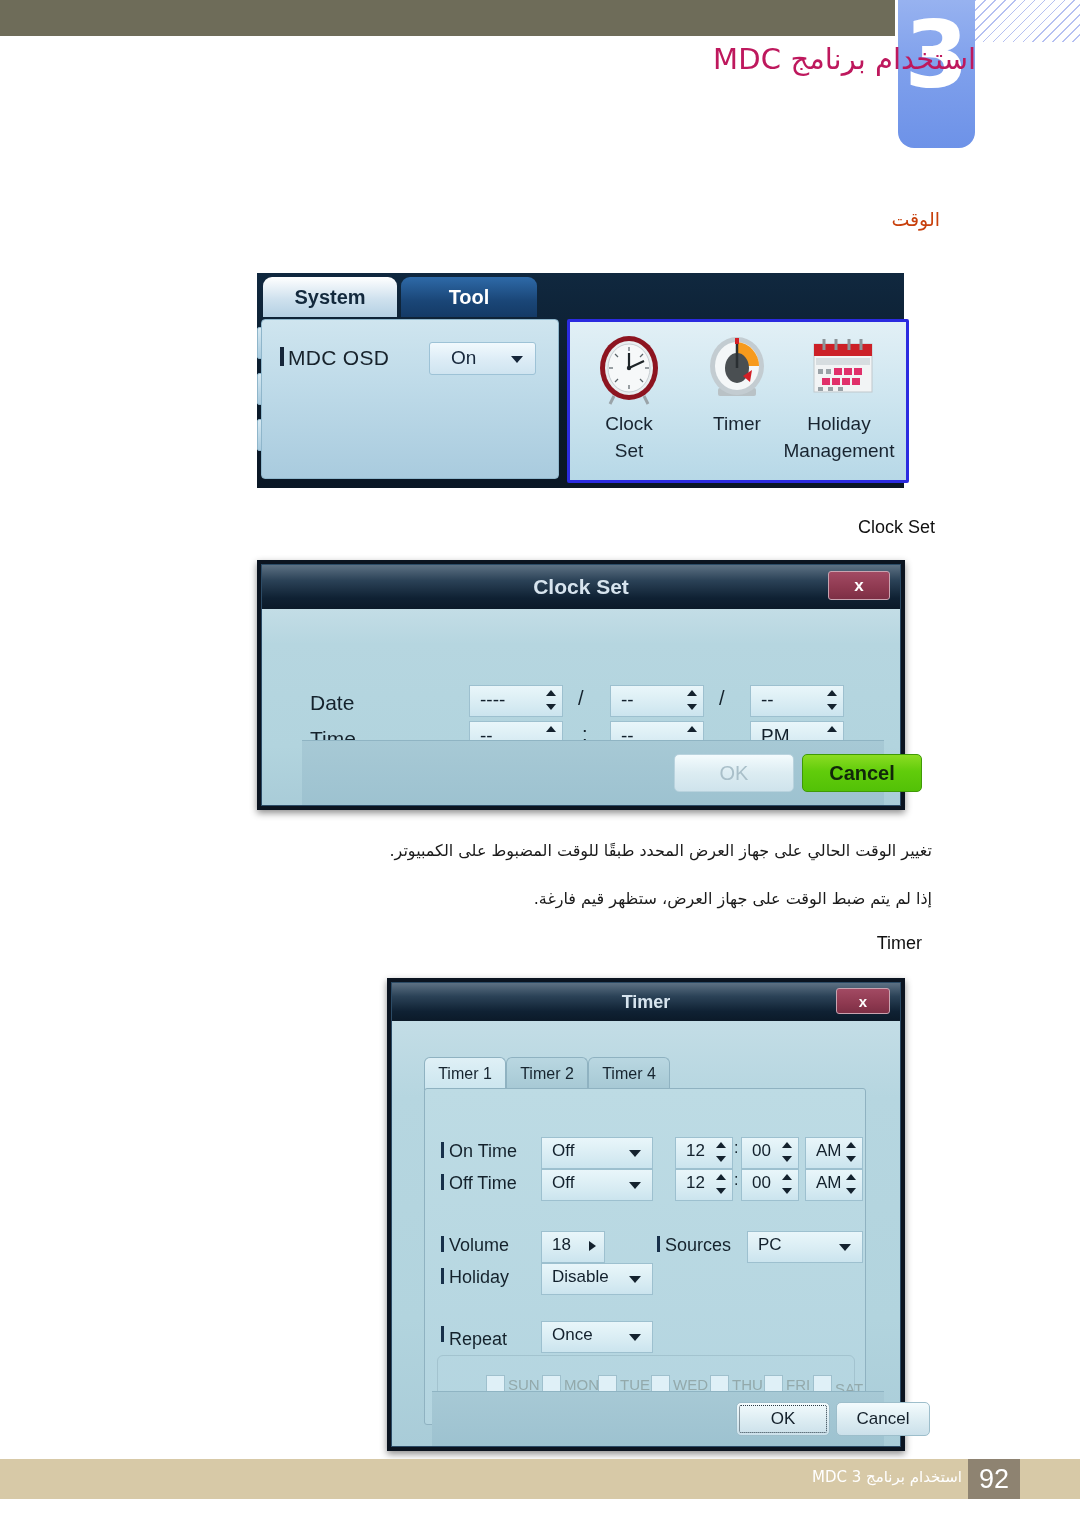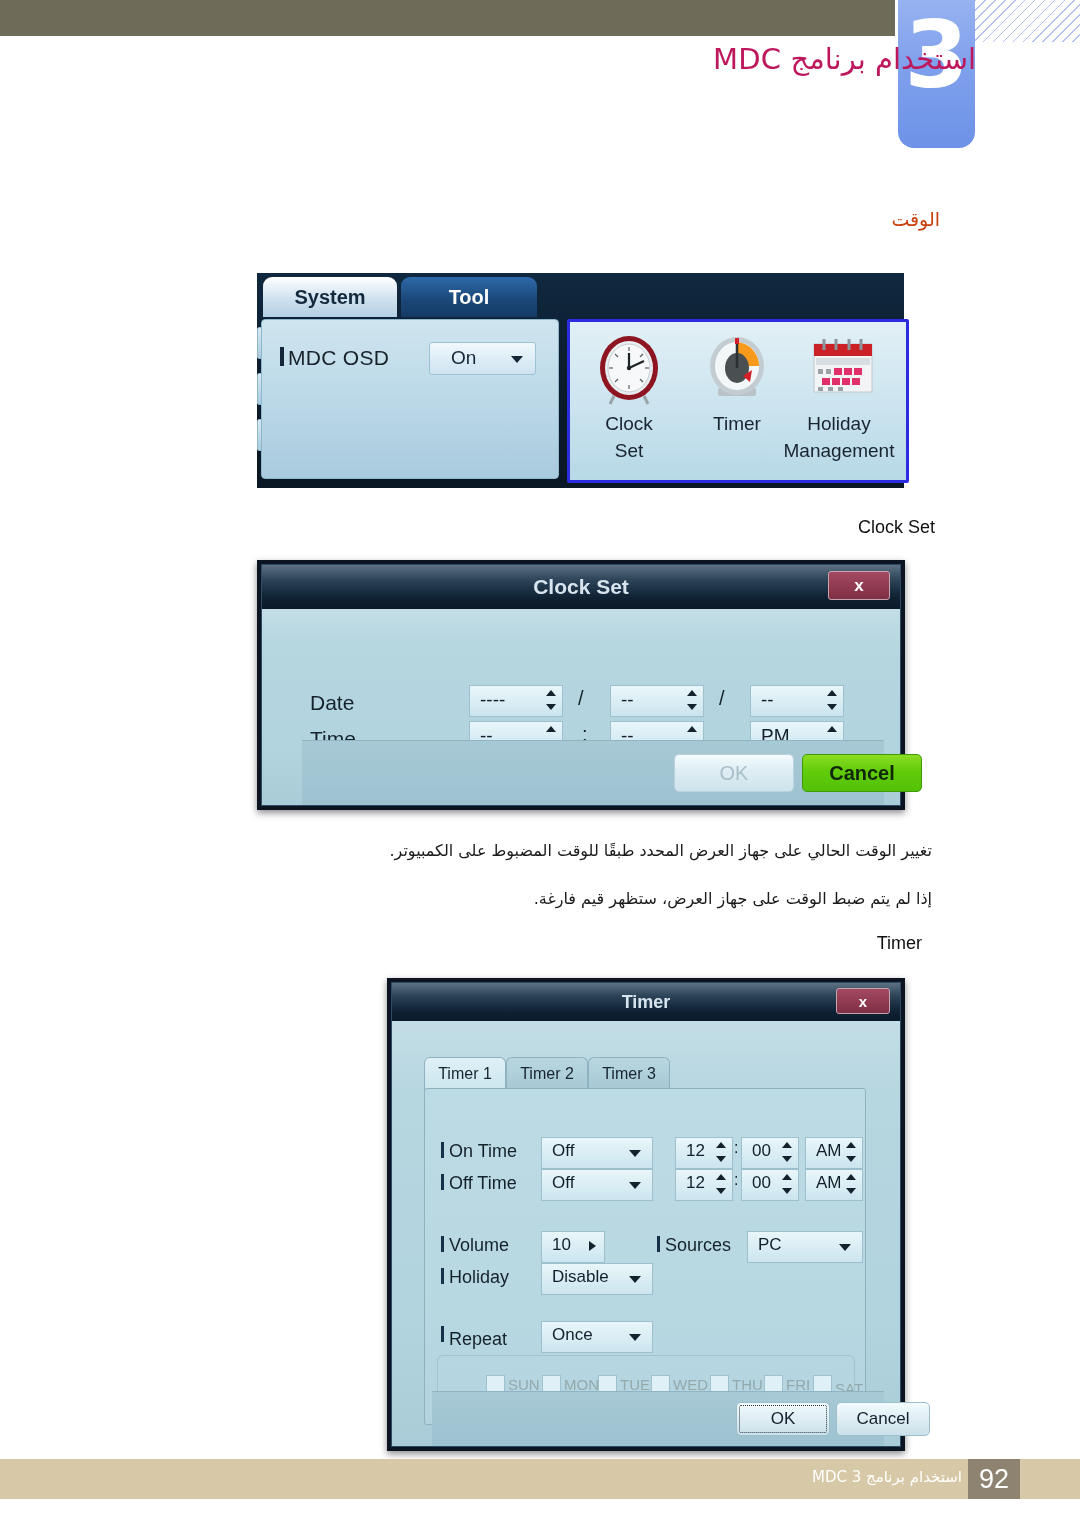"Timer 3" div.t-tab { text: 3 -> 4 }
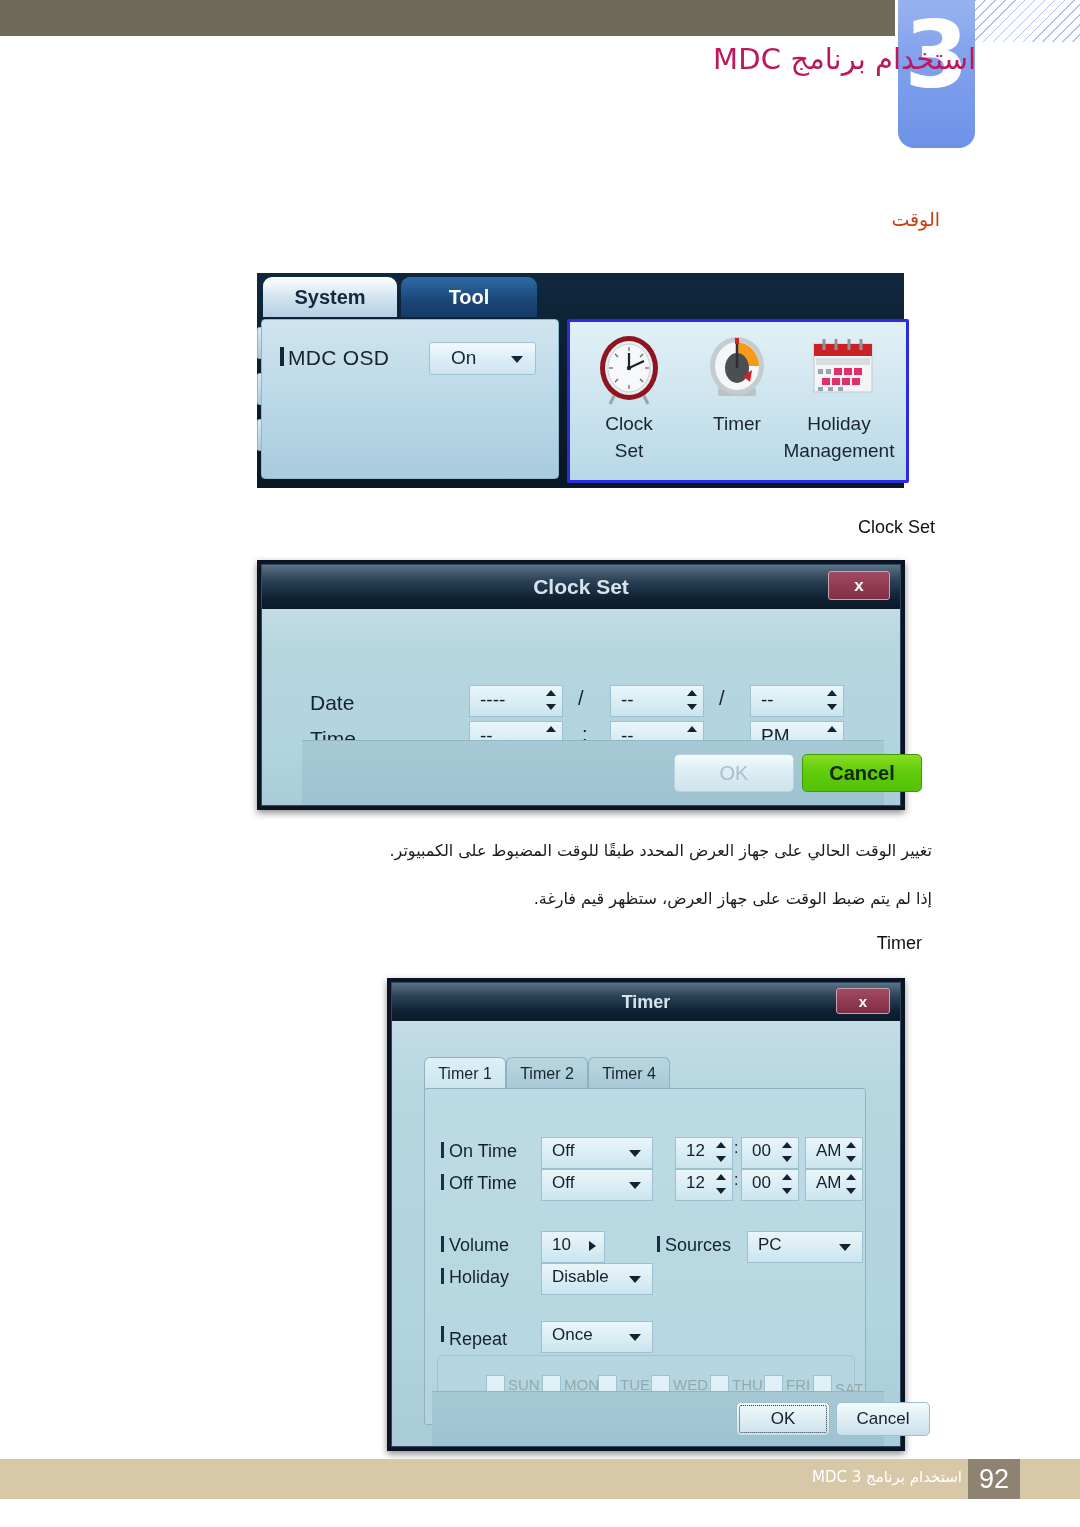"10" span.v { text: 10 -> 18 }
